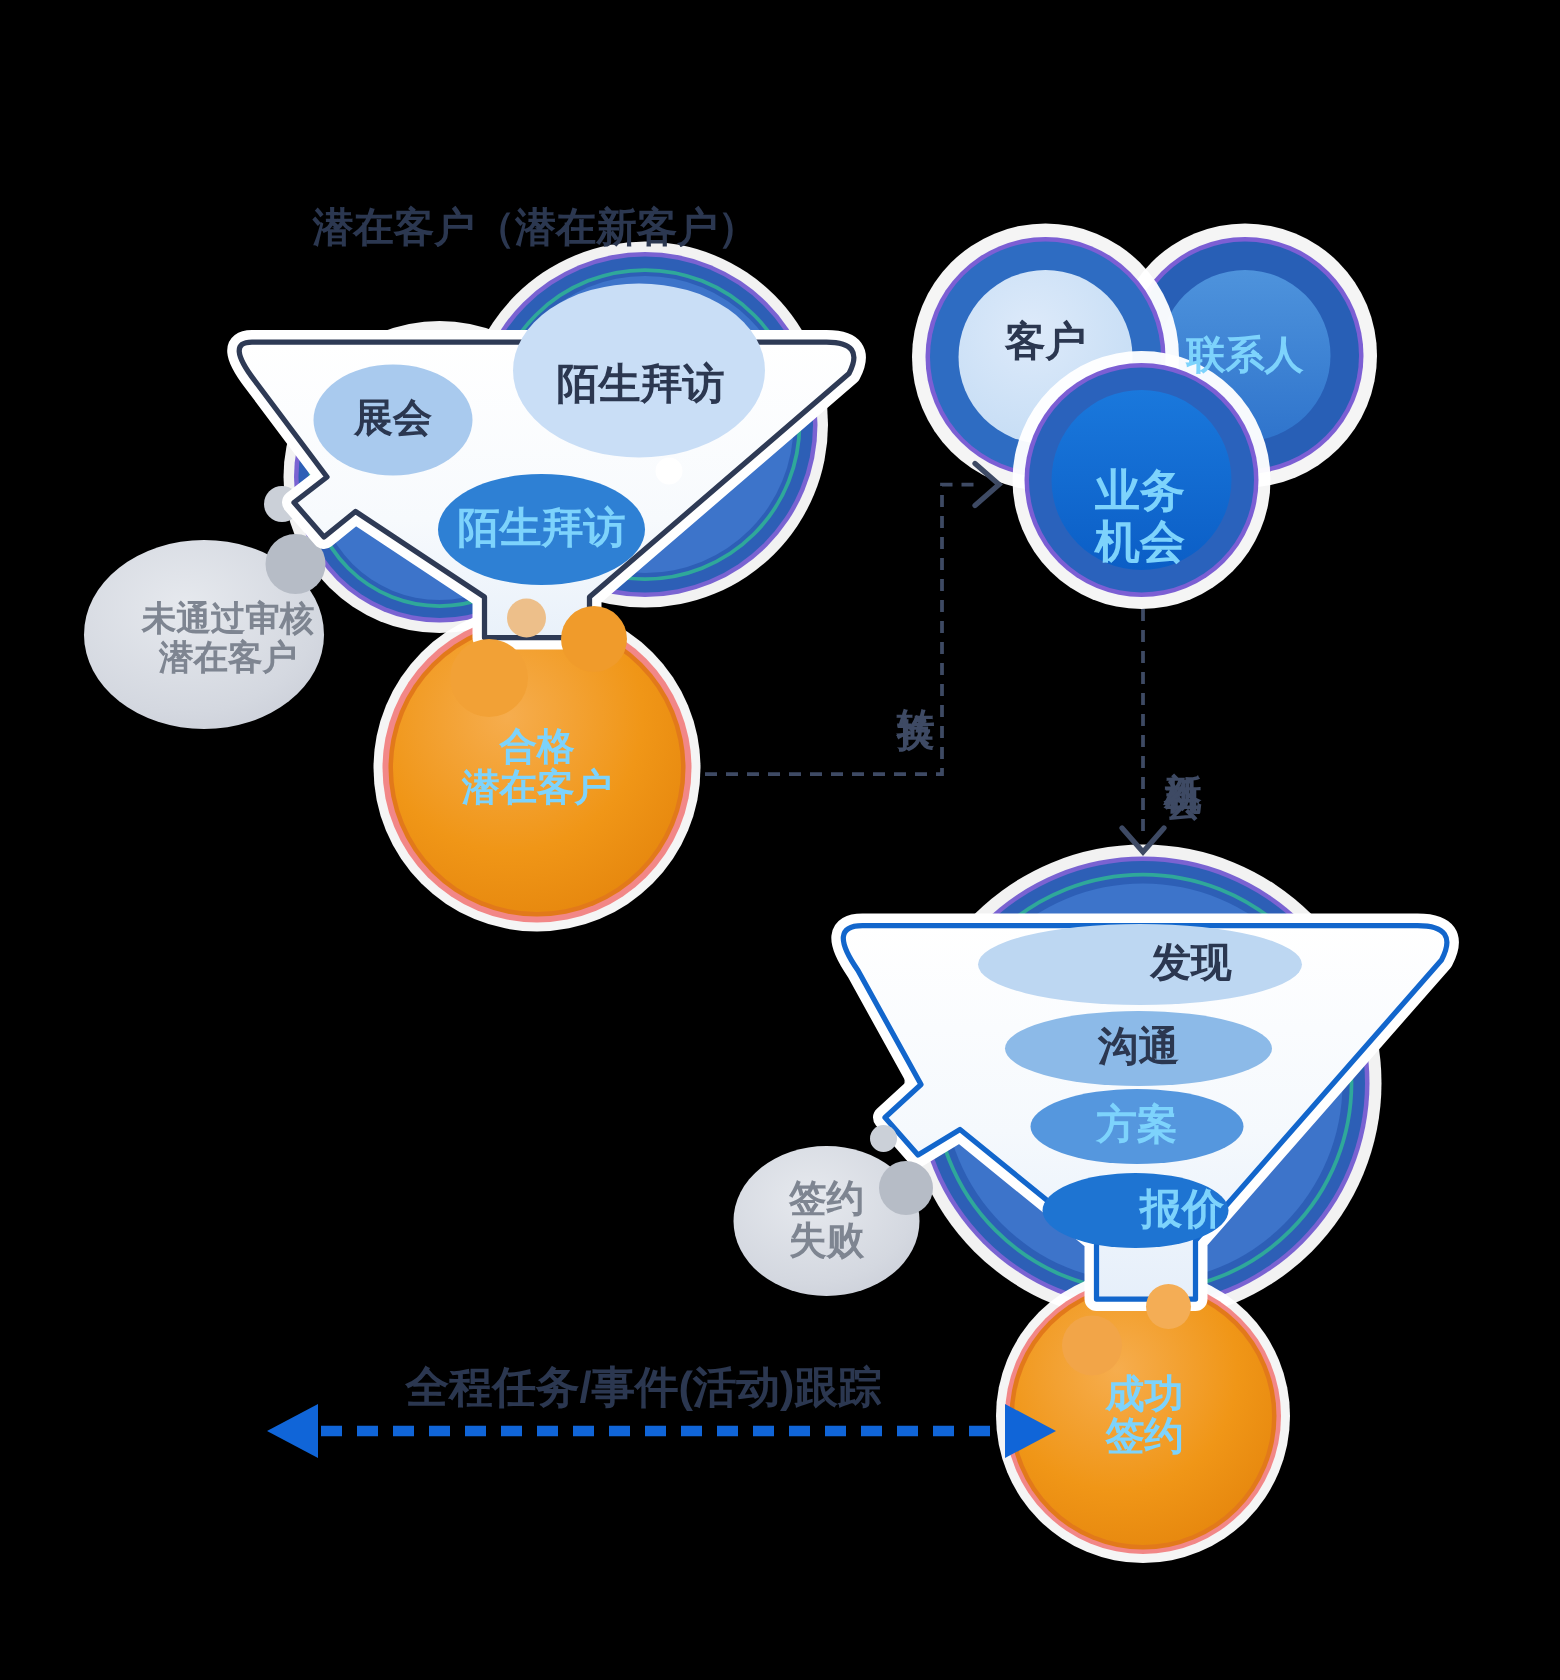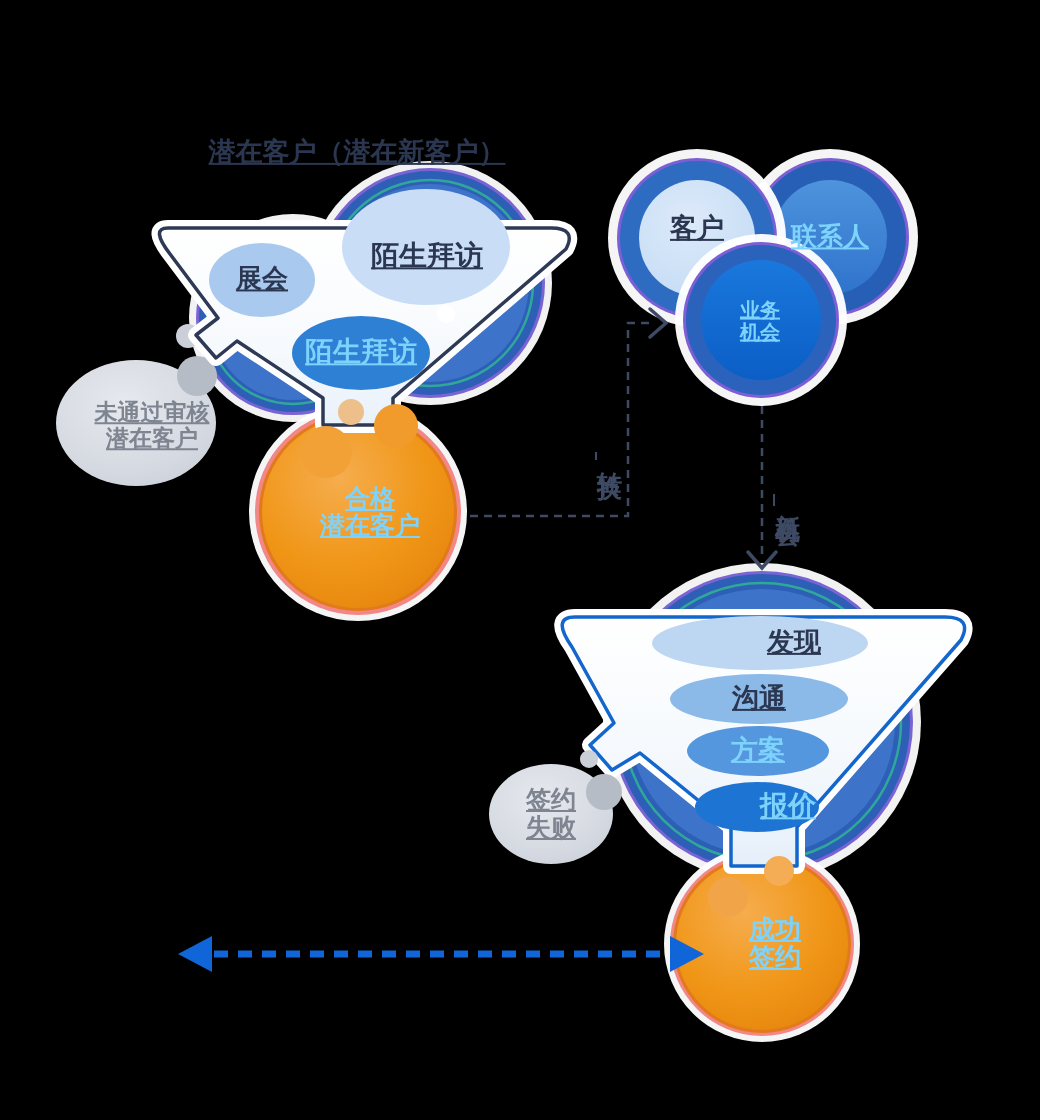"潜在客户（潜在新客户）" .label { text-decoration: underline -> none }
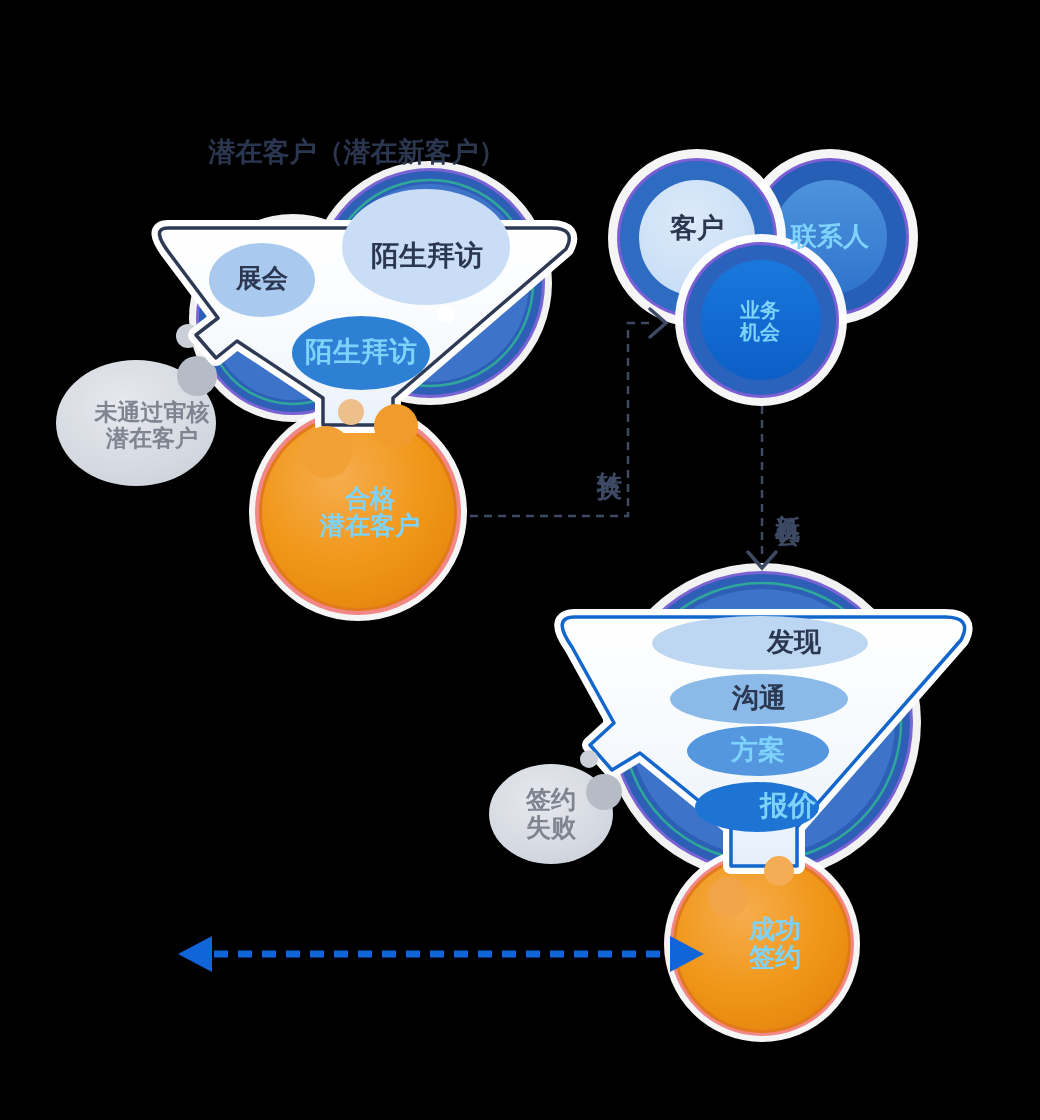"业务" .s24 { font-size: 20px -> 30px; margin-top: none -> 24px }
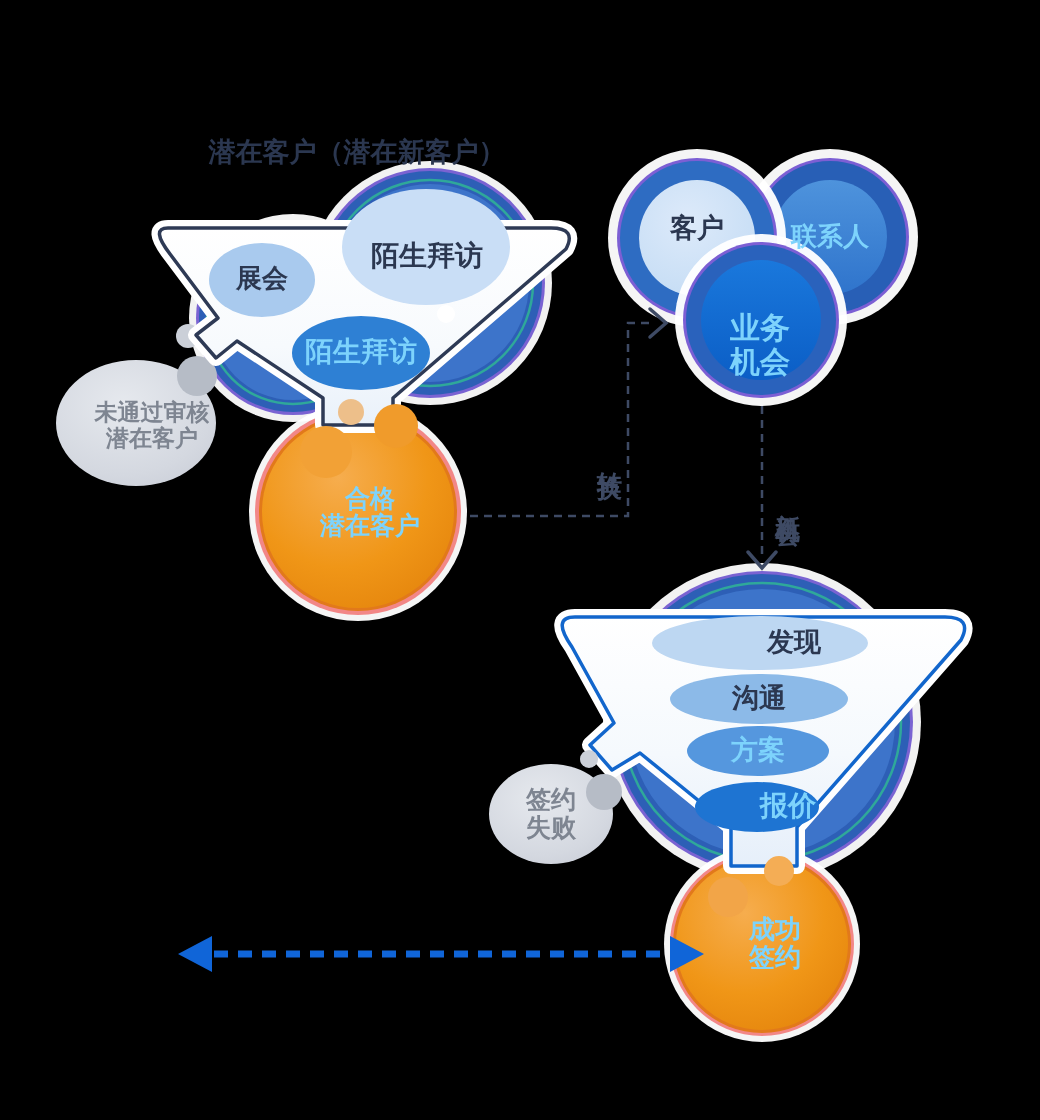"合格" .lh-tight { margin-left: 12px -> none }
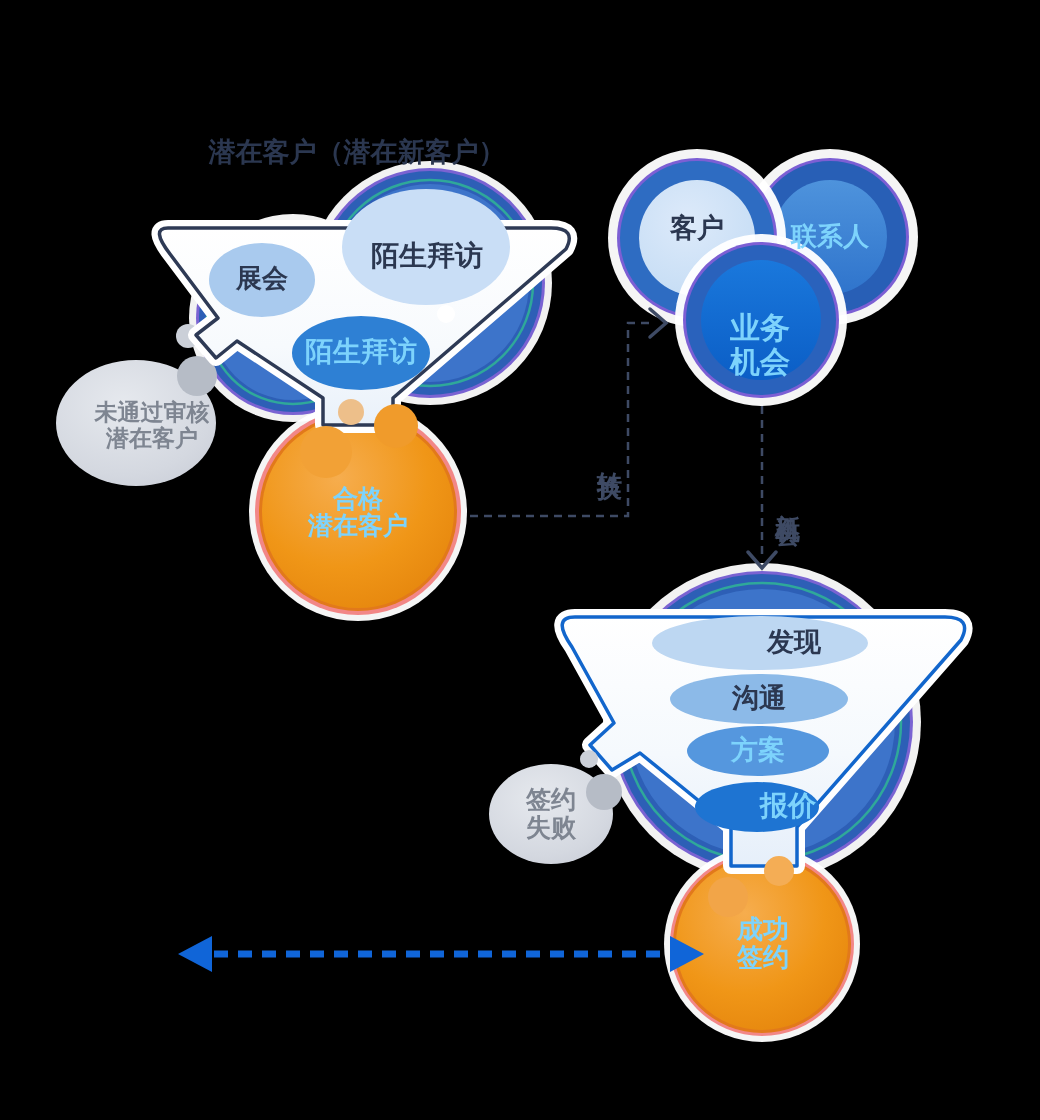"全程任务/事件(活动)跟踪" div.label { html: none -> <div>全程任务/事件(活动)跟踪</div> }
